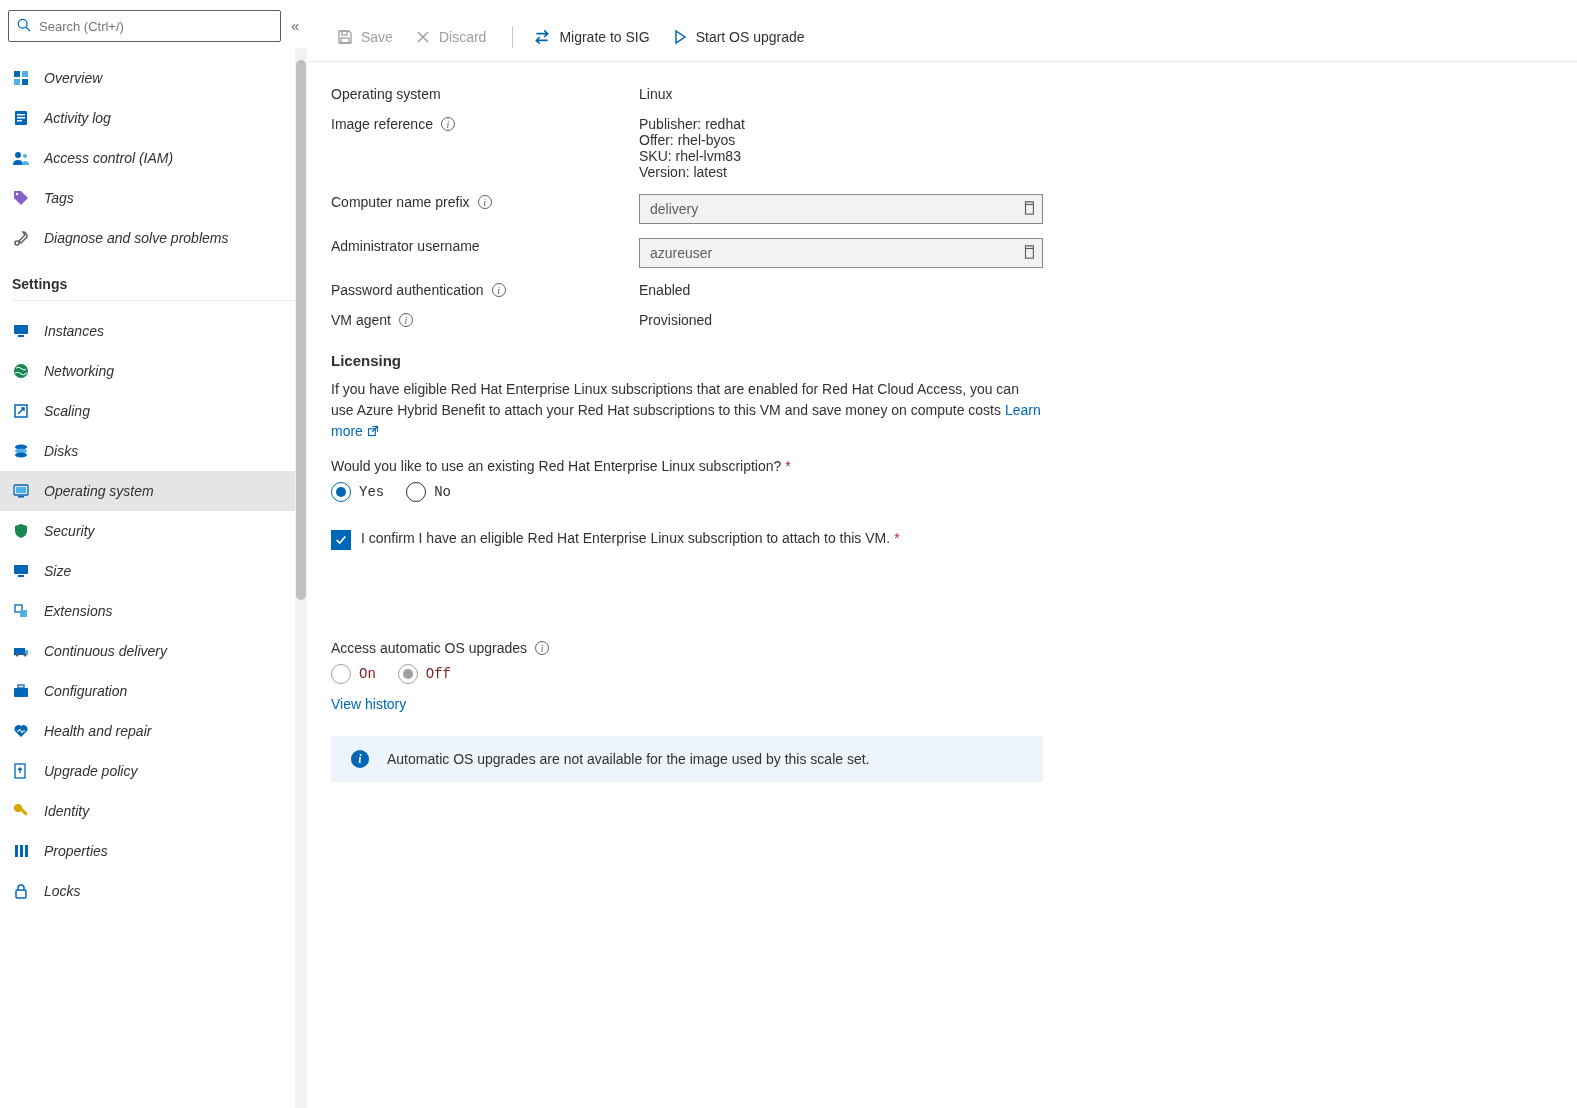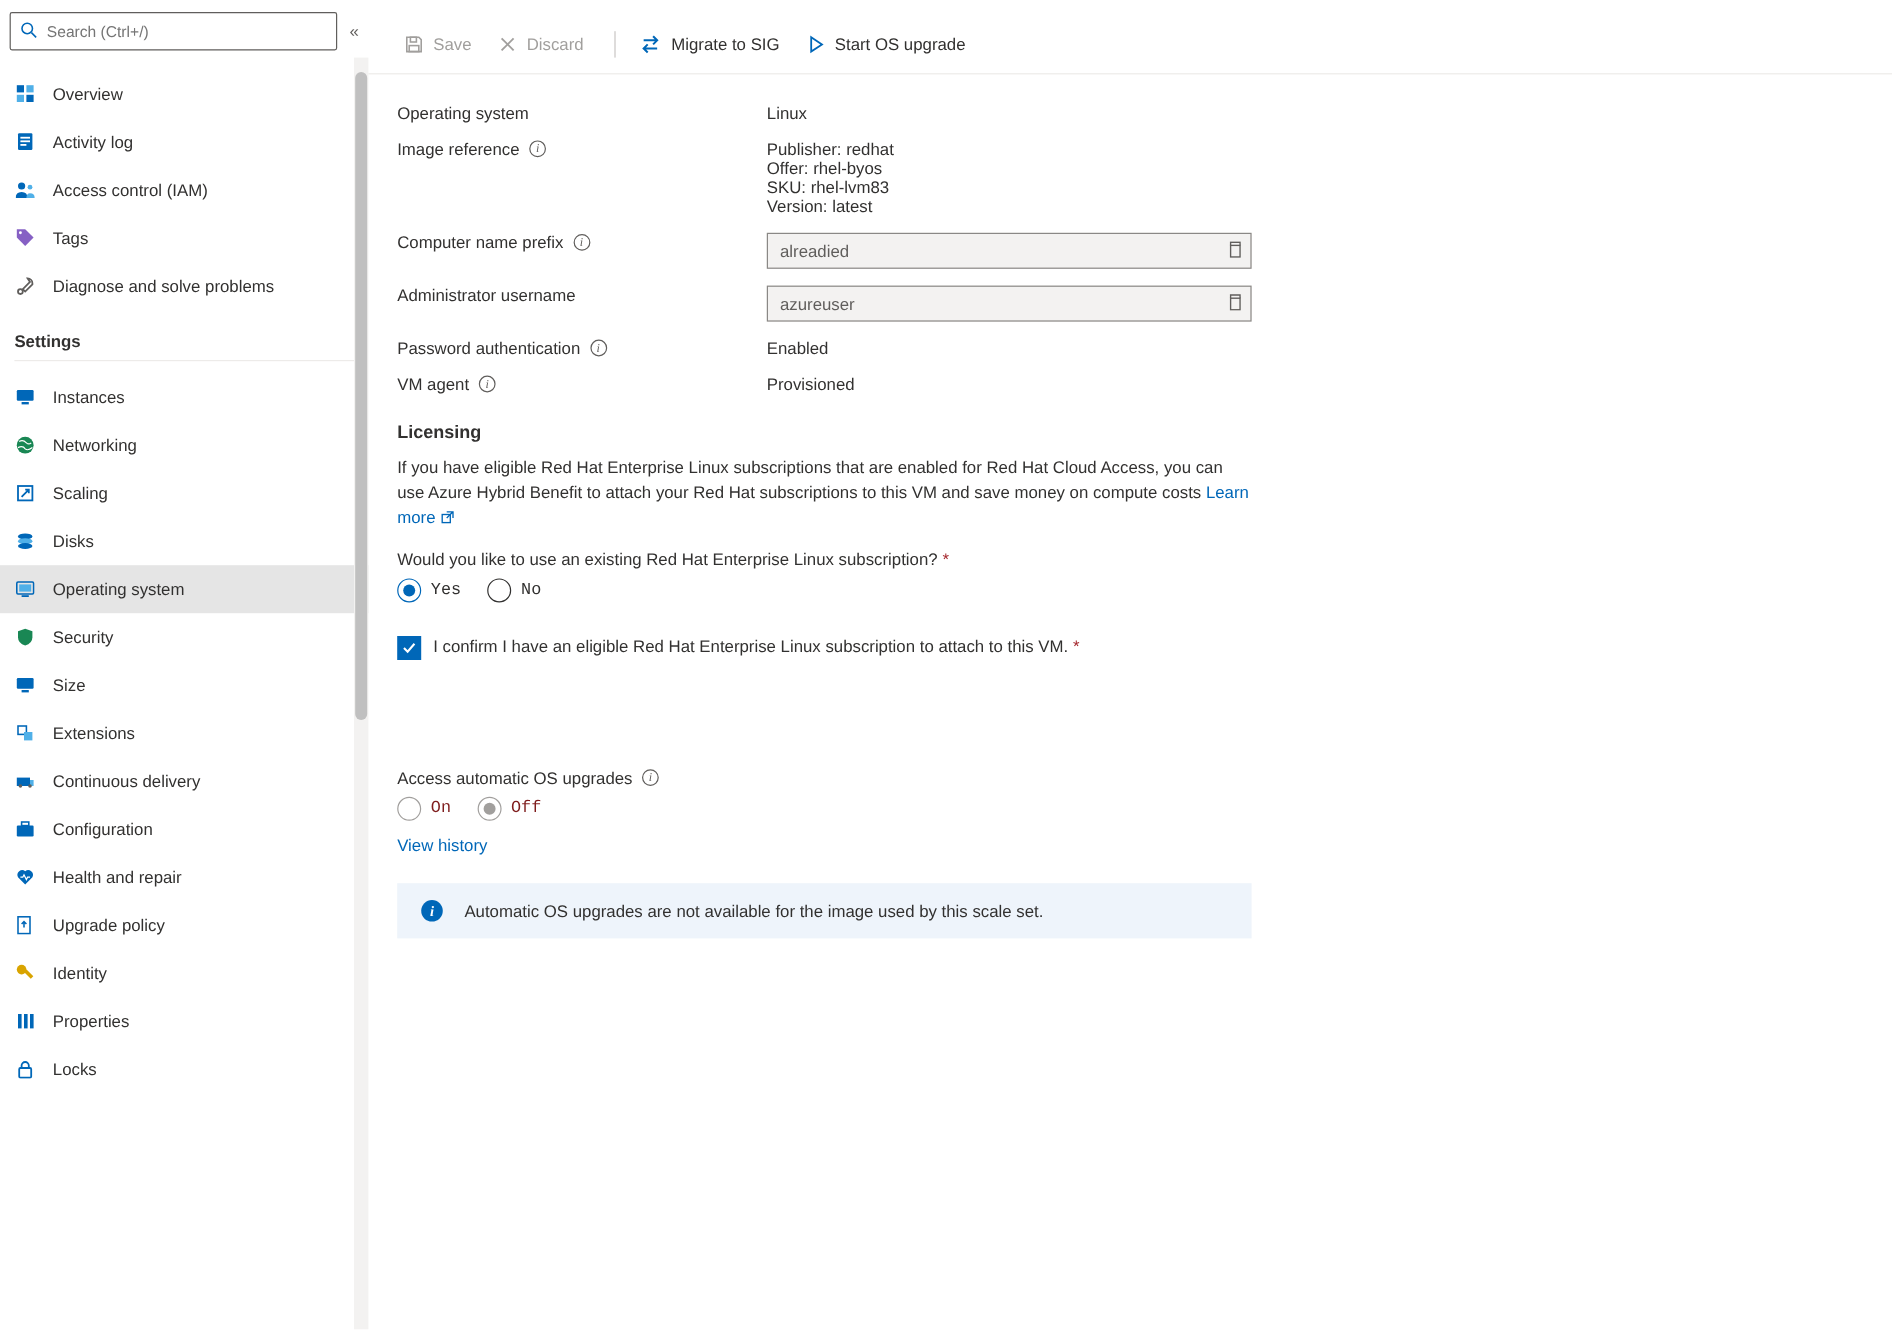"Overview" .nav-list { font-style: none -> italic }
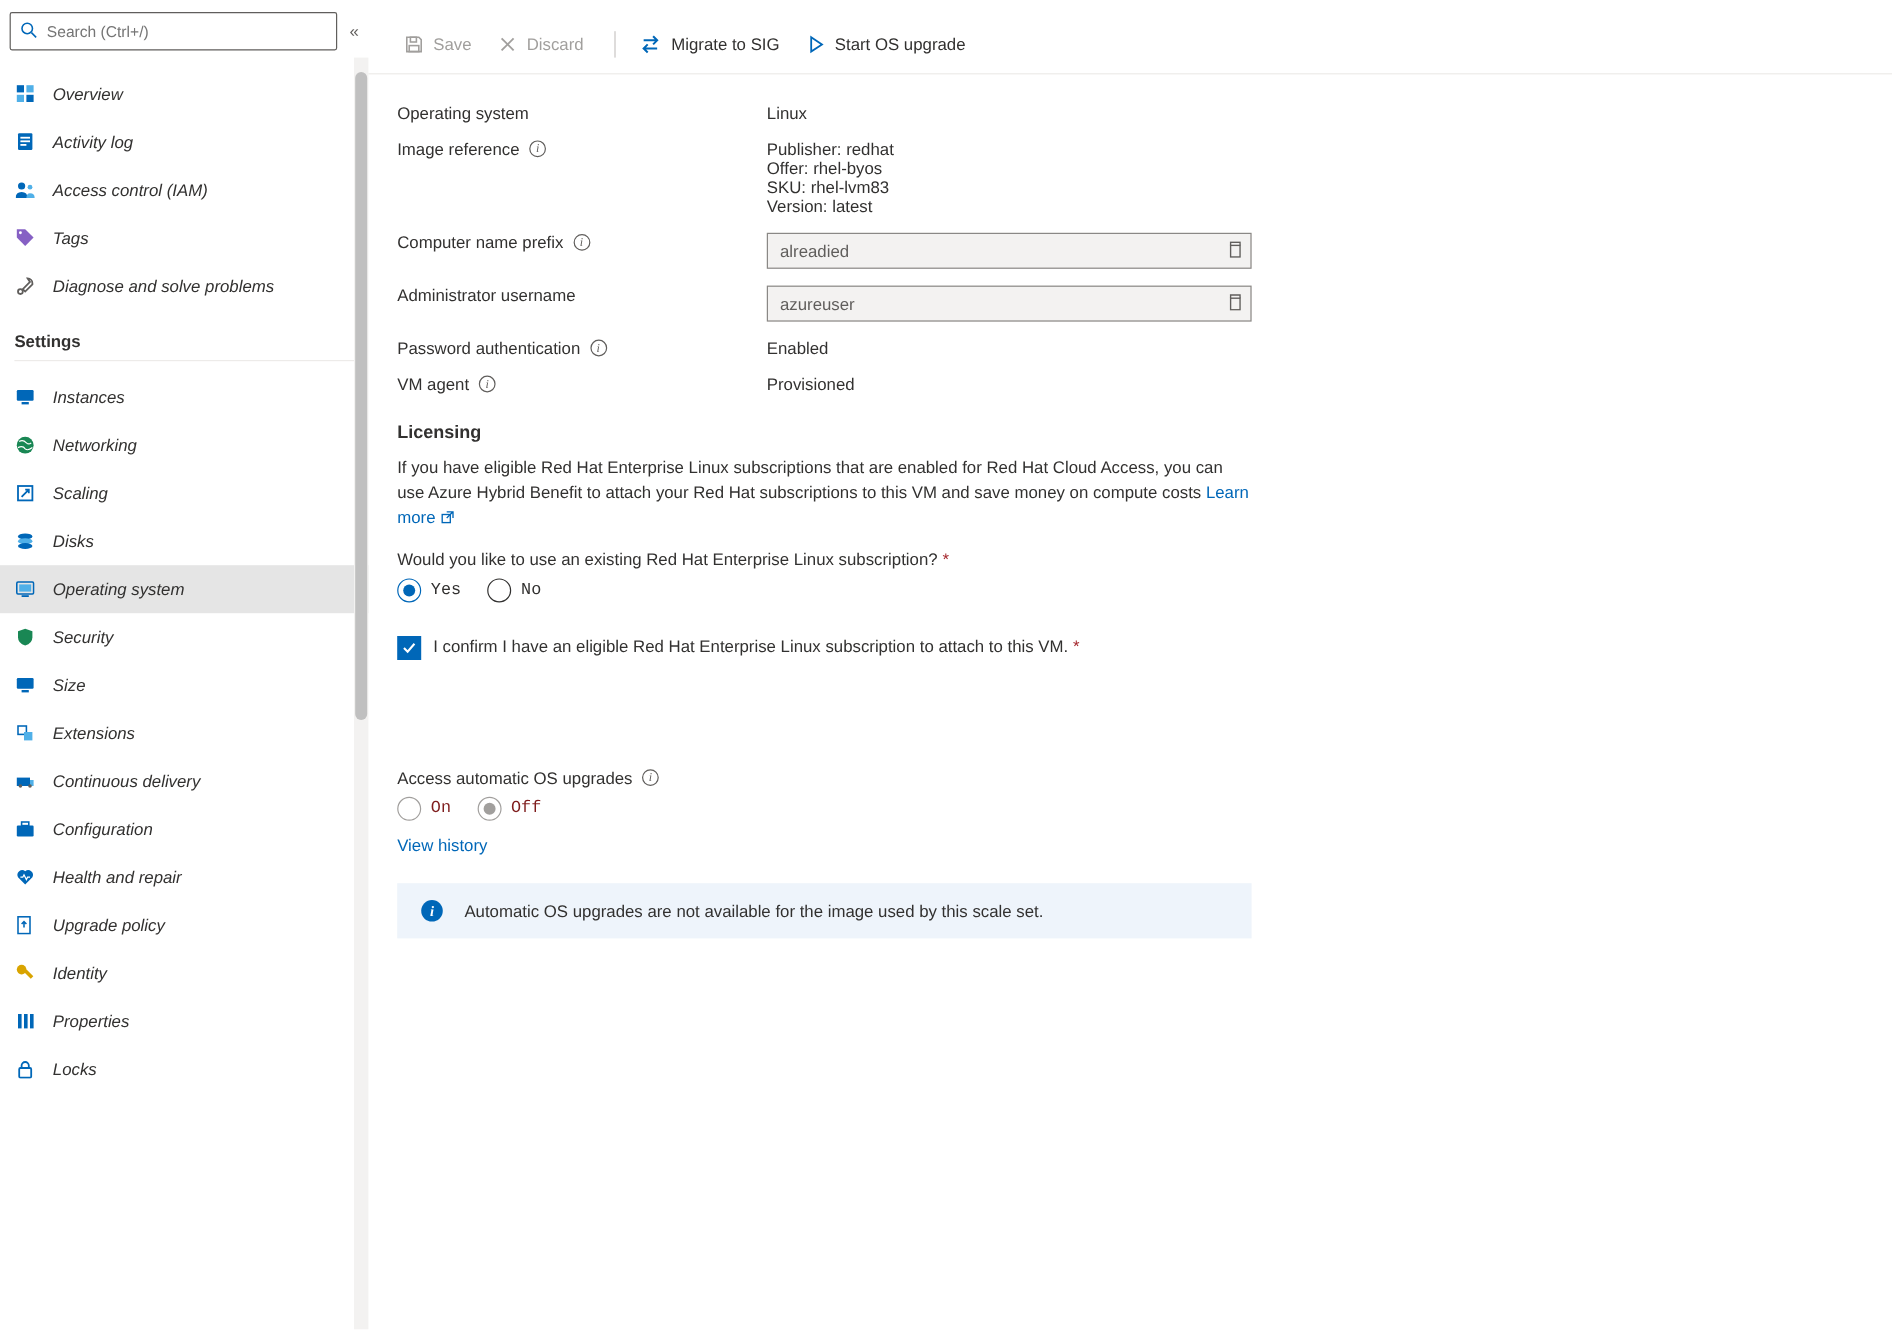"alreadied" span { text: alreadied -> delivery }
